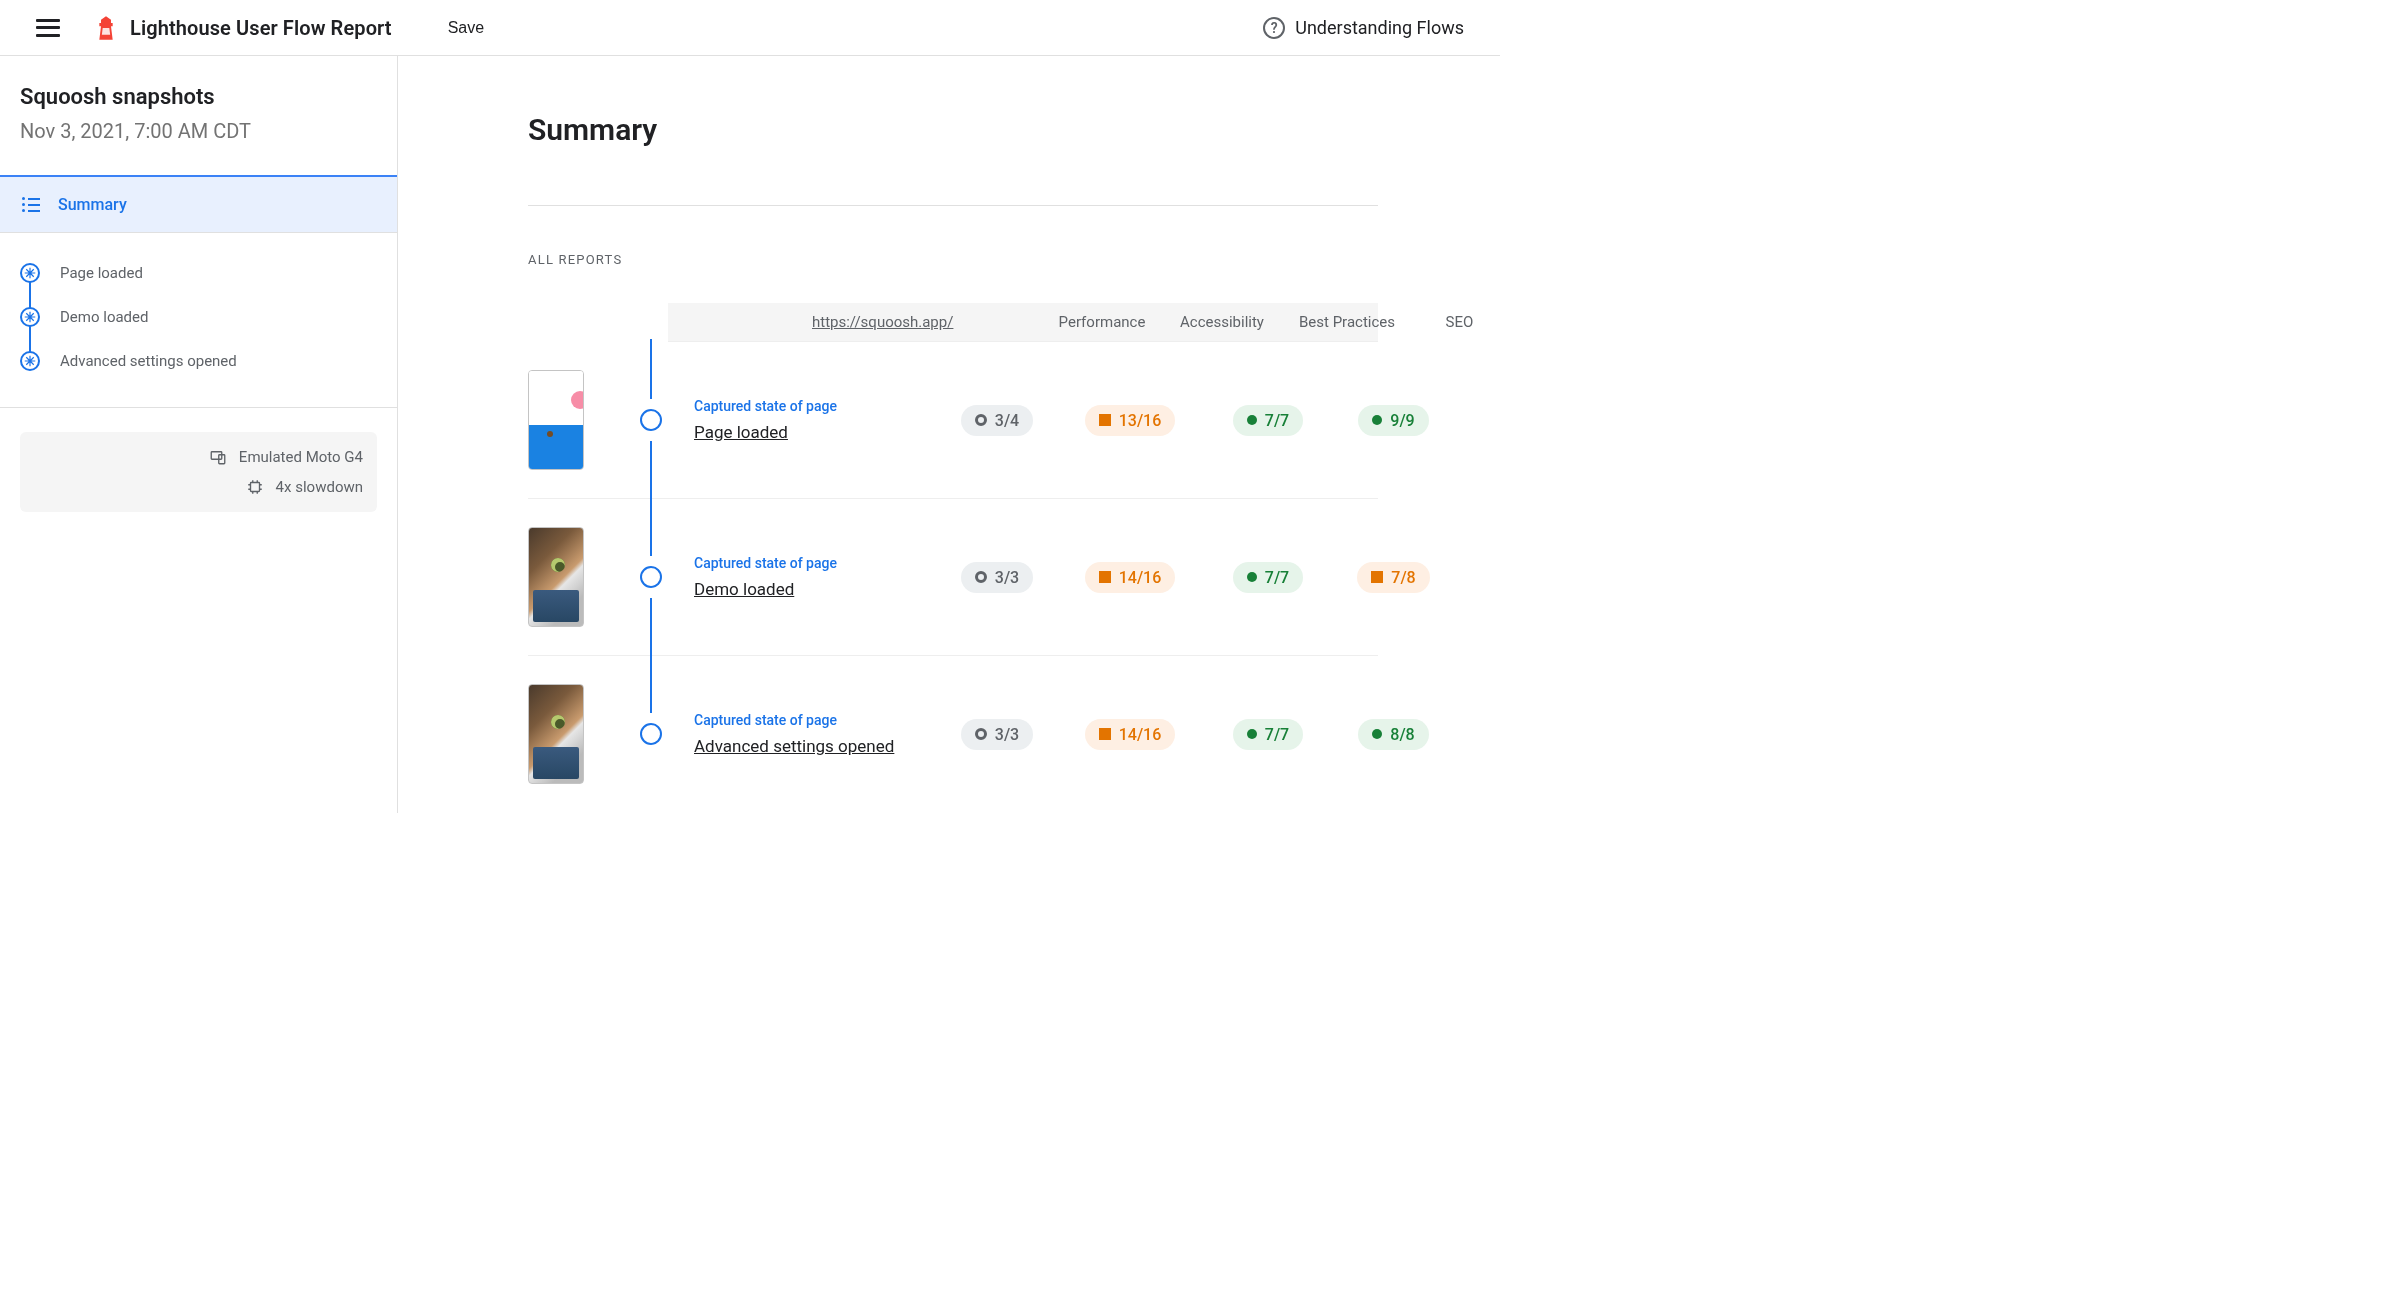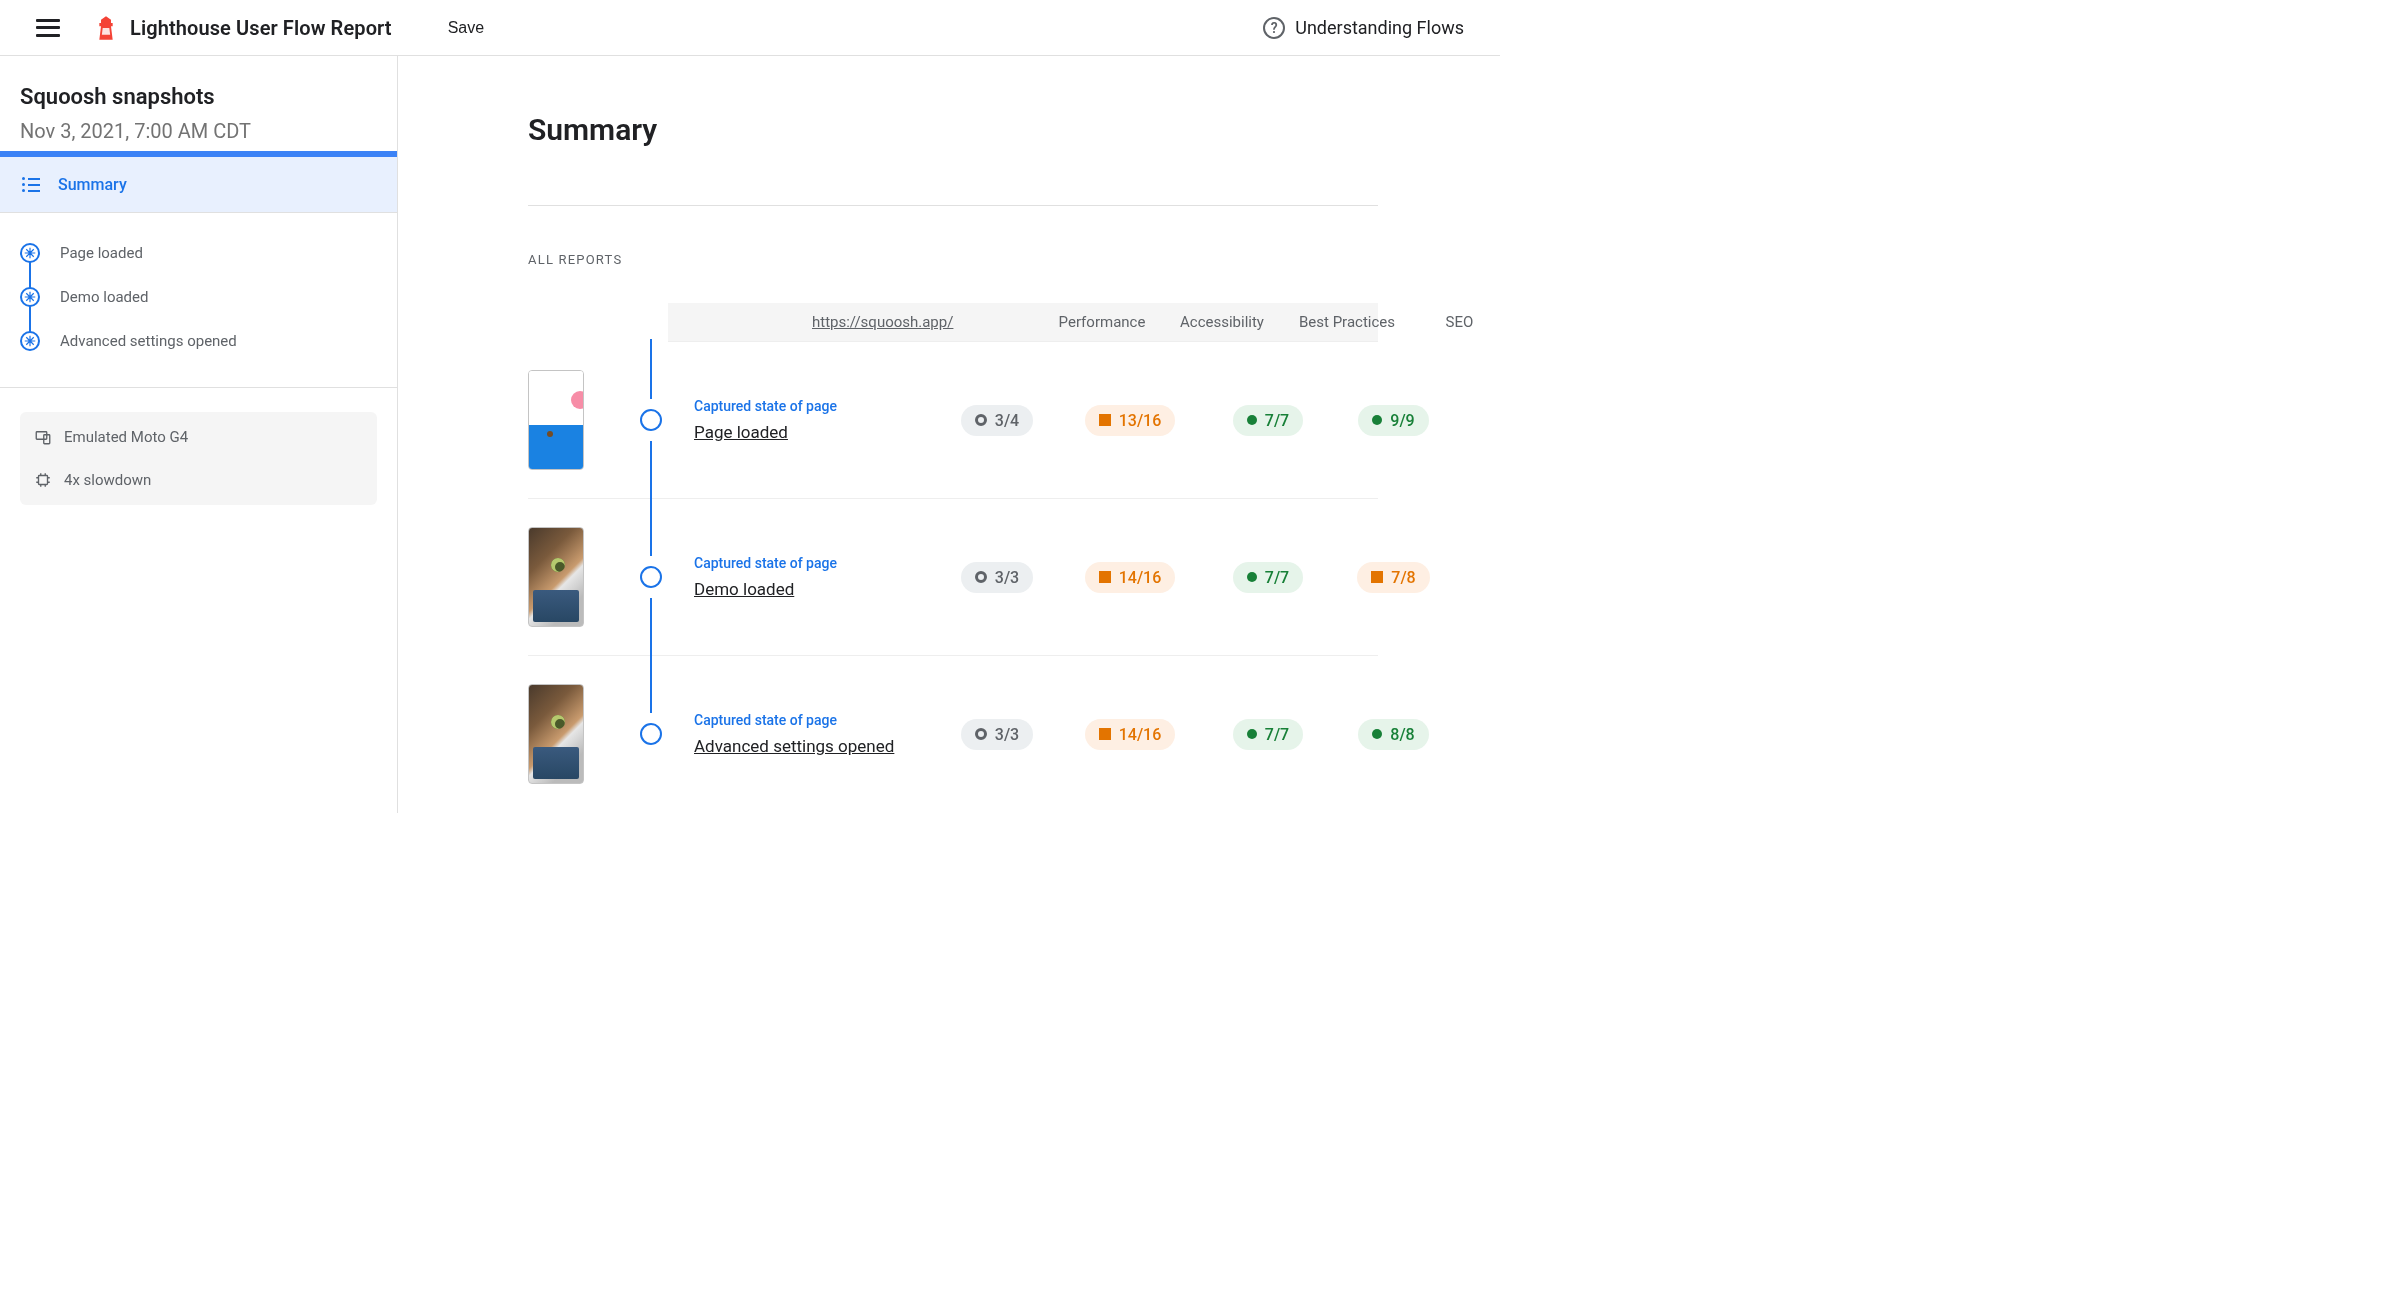"Squoosh snapshots" .side-header { border-bottom: 6px solid #3b82f6 -> 2px solid #3b82f6; padding: 28px 20px 8px -> 28px 20px 32px }
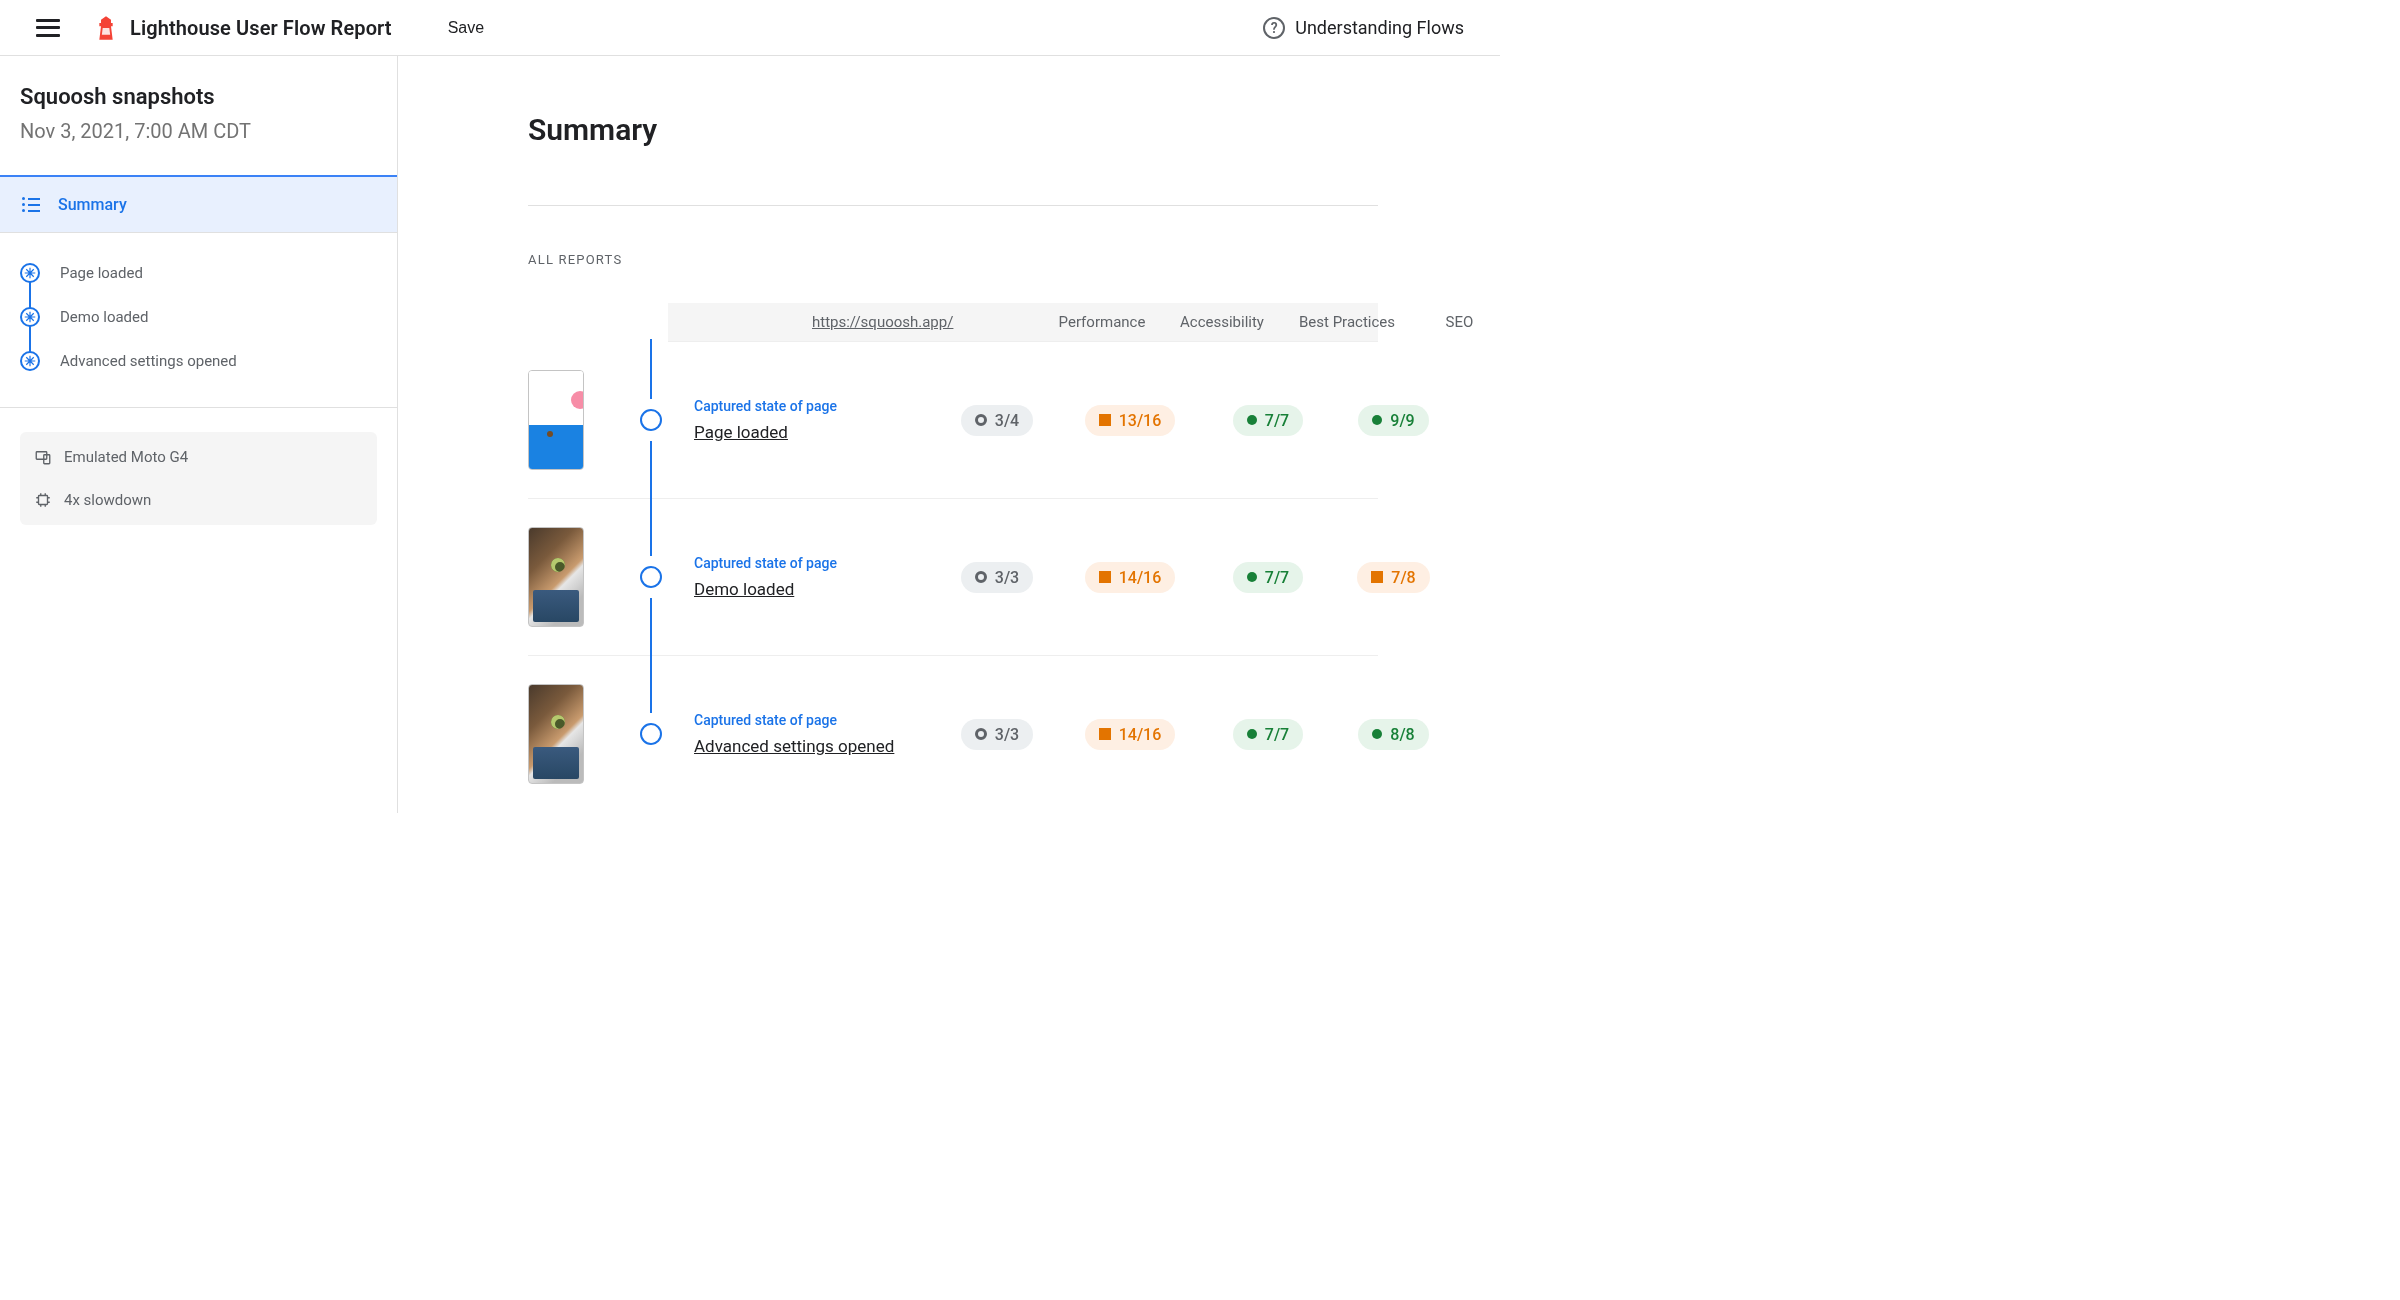"Emulated Moto G4" .side-meta { align-items: none -> flex-end; gap: 25px -> 12px }
